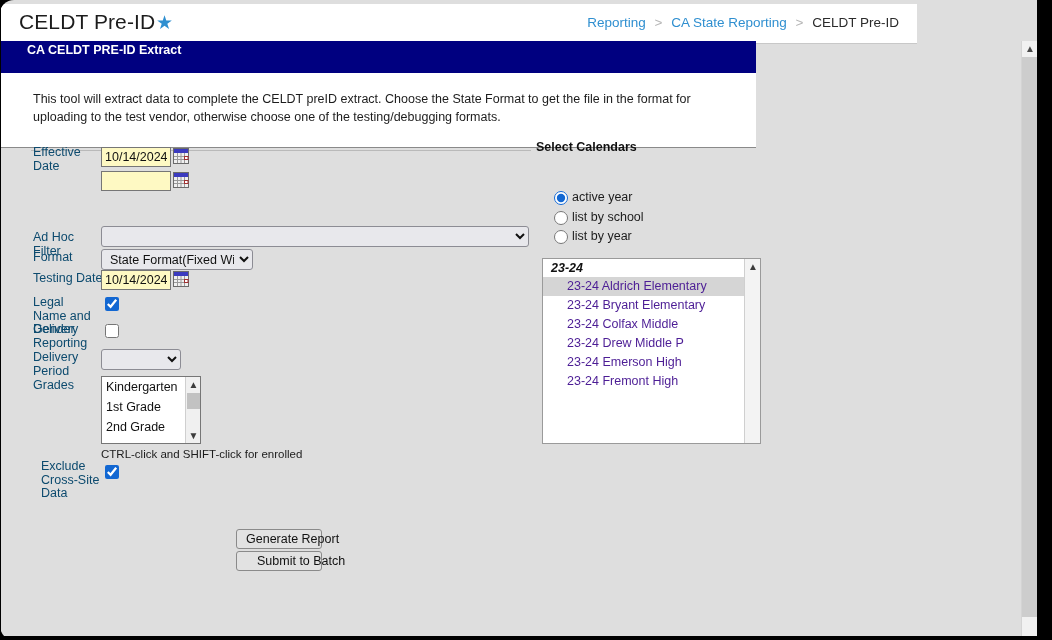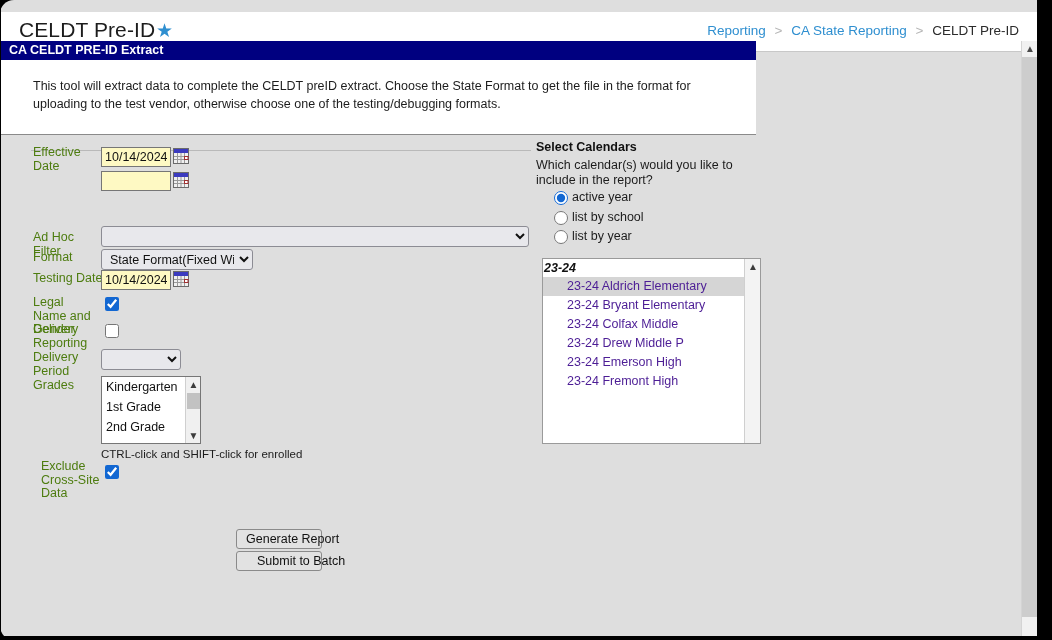"CELDT Pre-ID" #title-bar { top: 12px -> 4px; width: 1036px -> 916px }
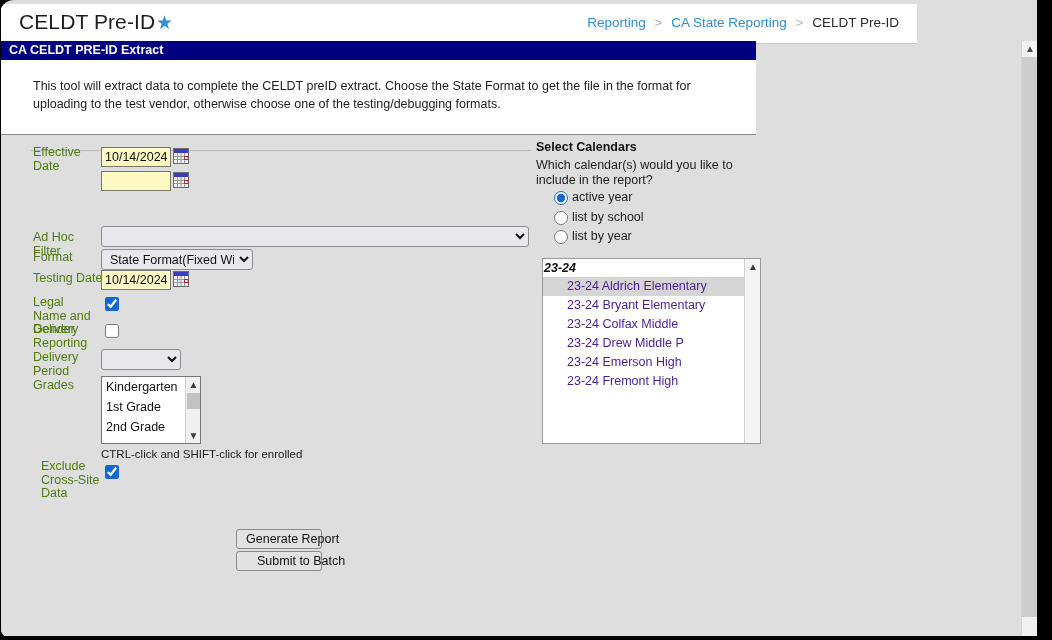"CA CELDT PRE-ID Extract" #panel-header { height: 19px -> 32px; padding-left: 8px -> 26px }
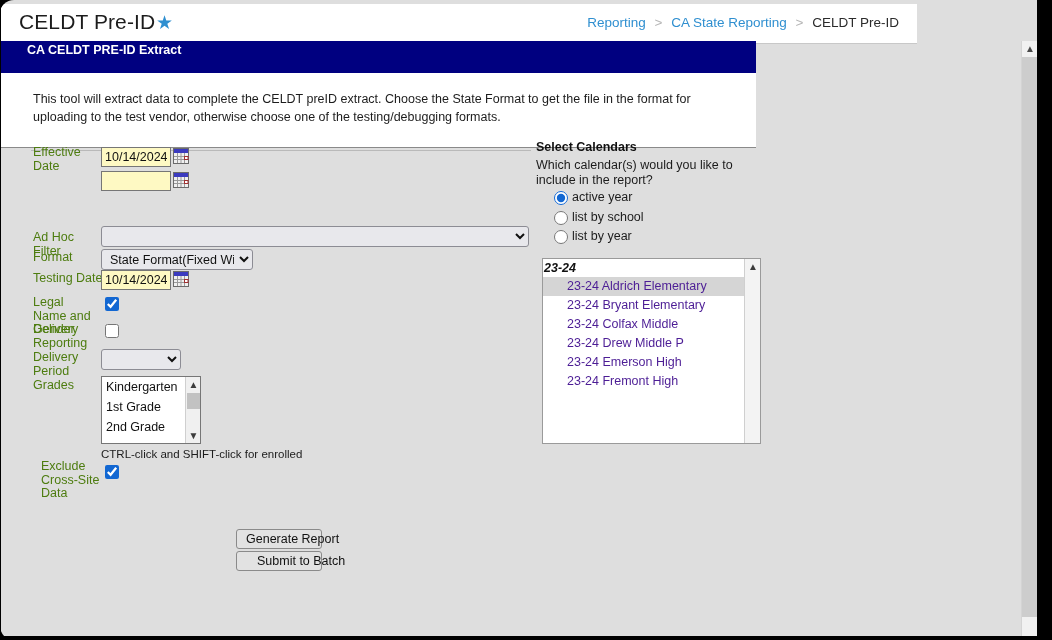"Effective Date" .label { color: #4d7c0f -> #0c4a6e }
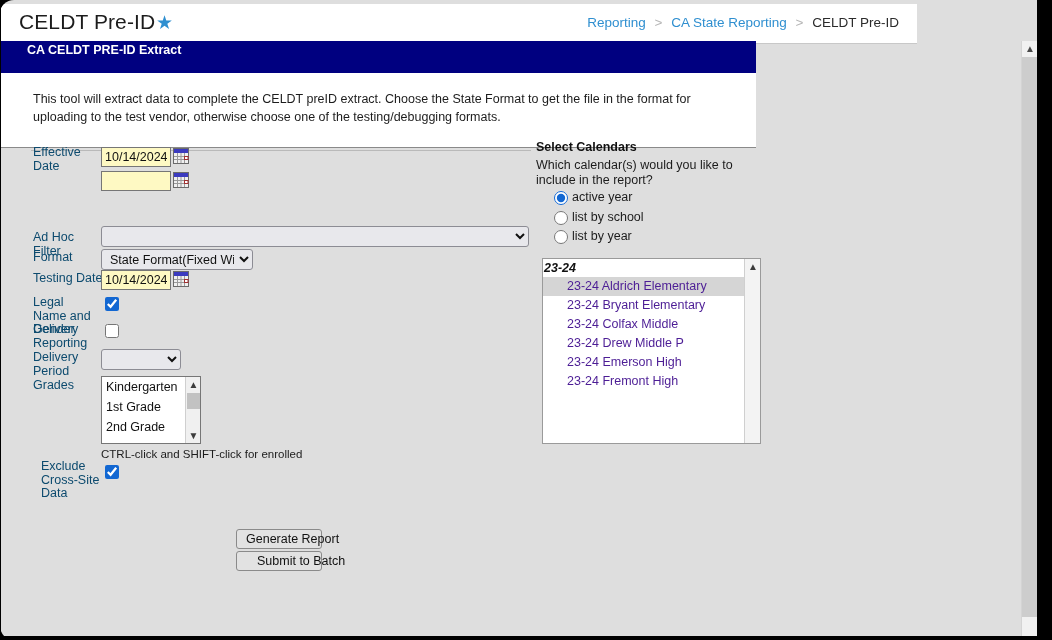"Which calendar(s) would you like" div { html: <div>Which calendar(s) would you like to include in the report?</div> -> none }
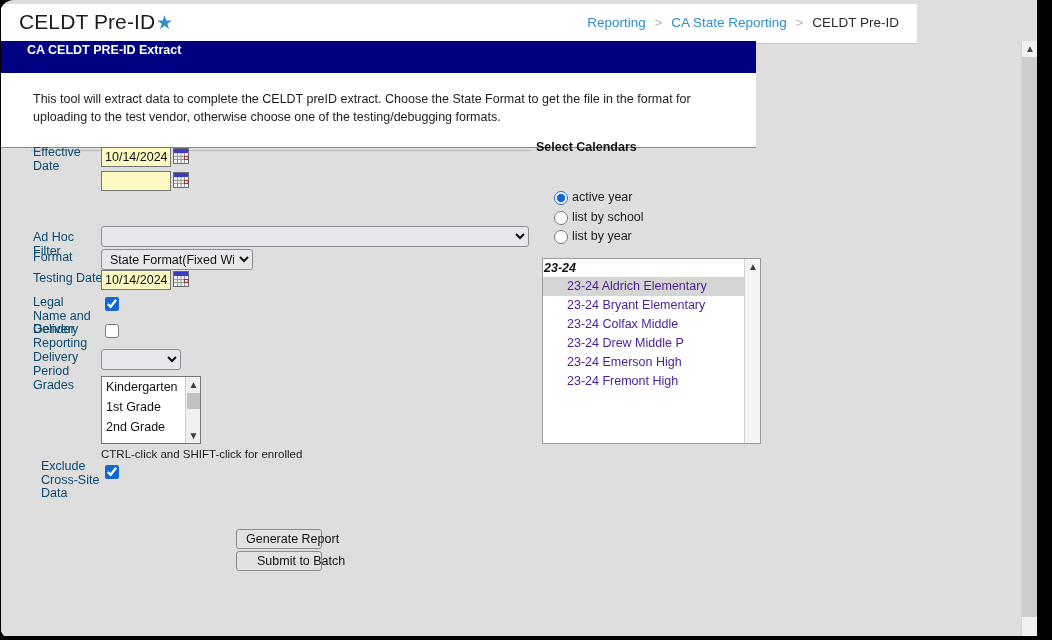"23-24" #calendar-listbox .group-label { padding-left: 1px -> 8px }
